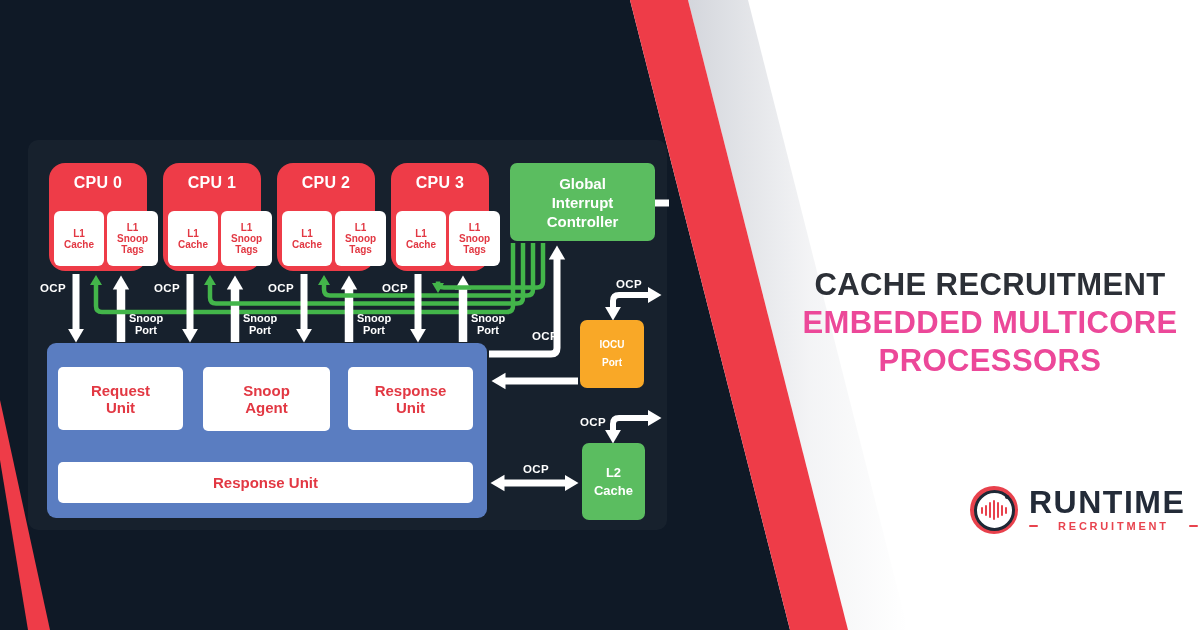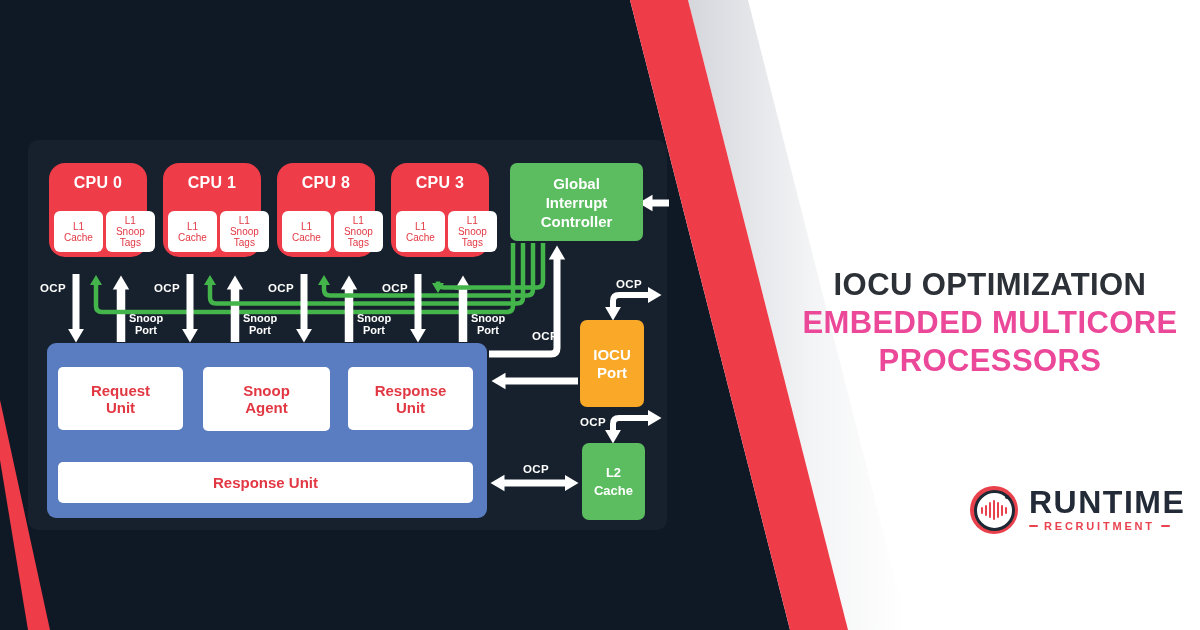"CPU 0" .cpu { height: 94px -> 108px }
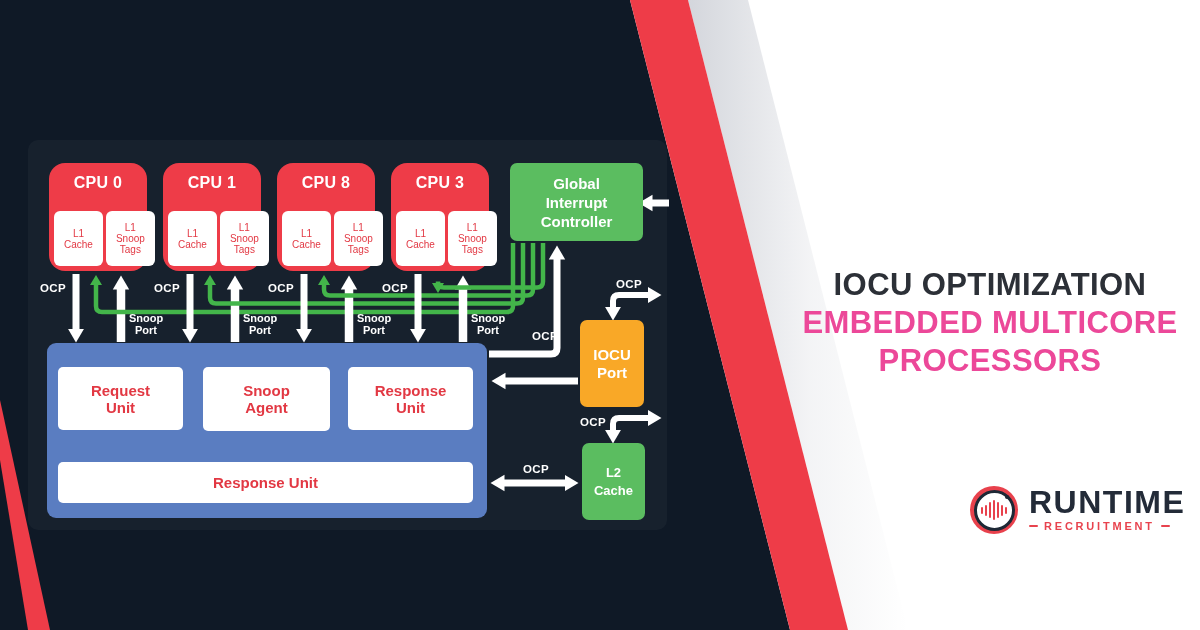"CPU 8" div.cpu-title { text: 8 -> 2 }
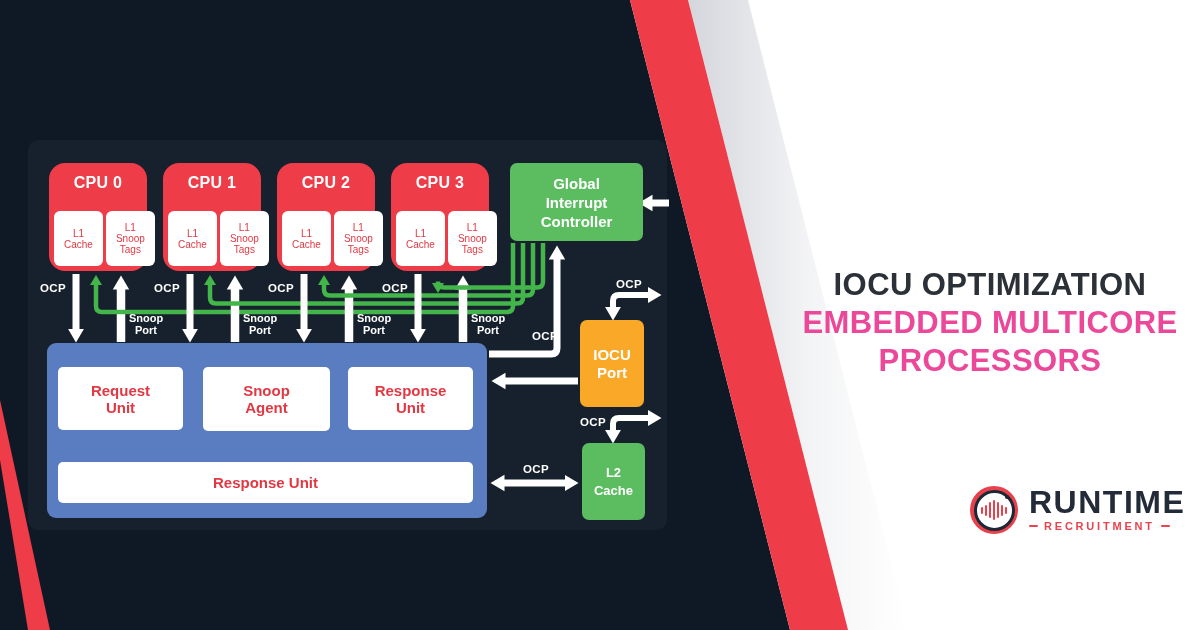"Global Interrupt Controller" .gic { width: 133px -> 145px }
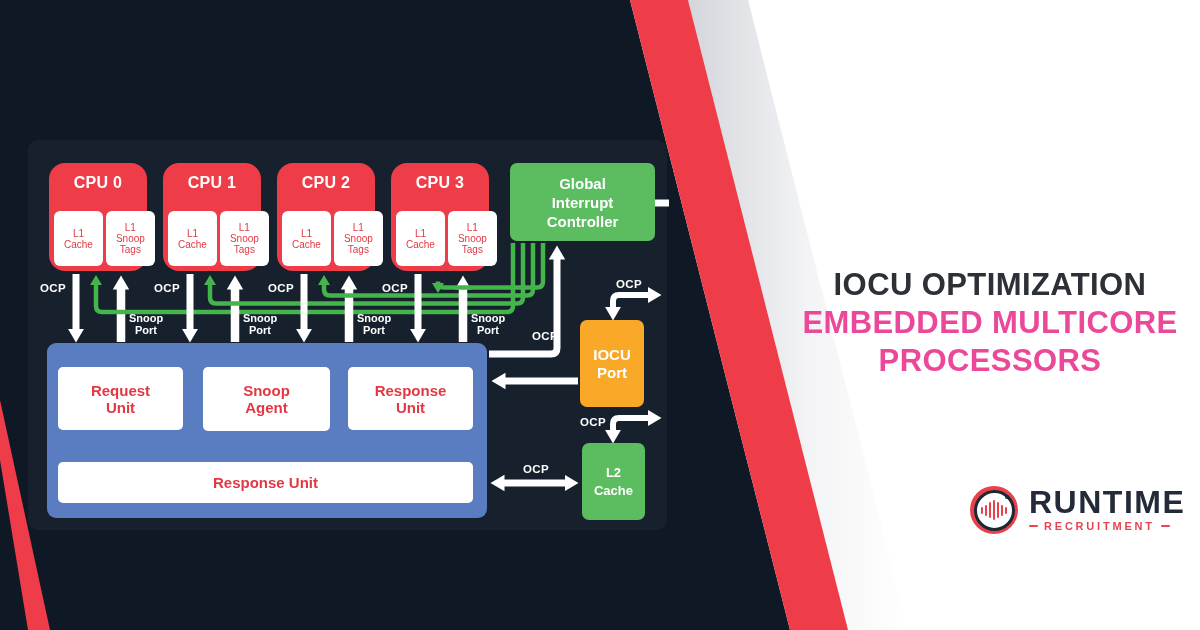"L1 Cache" .chip { font-weight: normal -> bold }
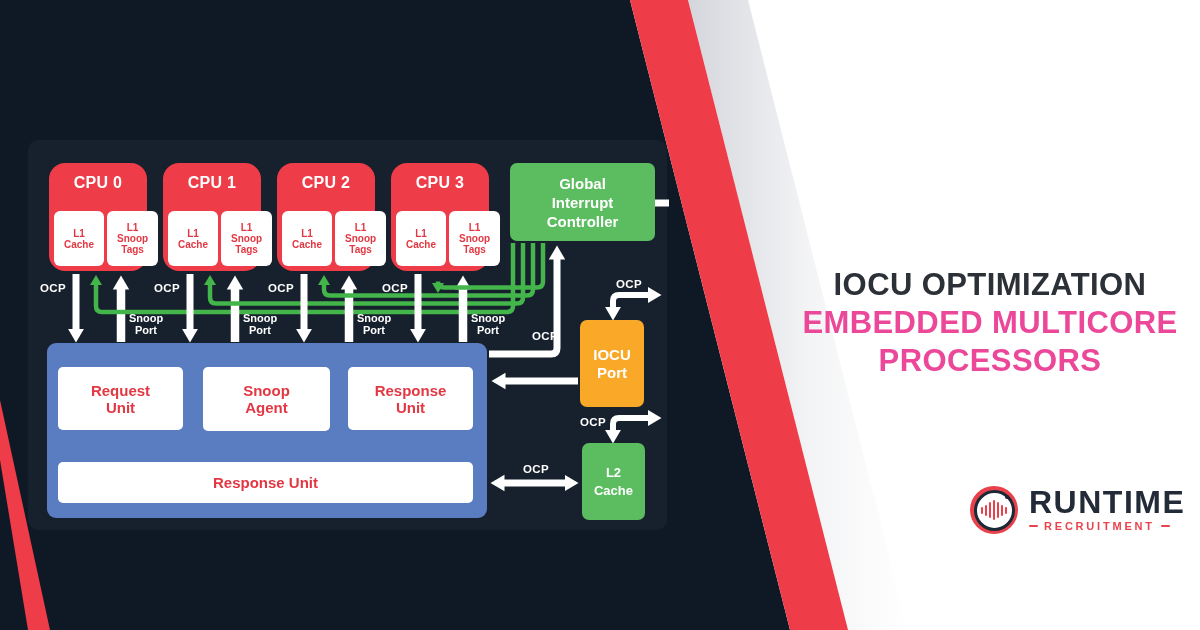"IOCU OPTIMIZATION" div.hl-dark { text: IOCU OPTIMIZATION -> CACHE RECRUITMENT }
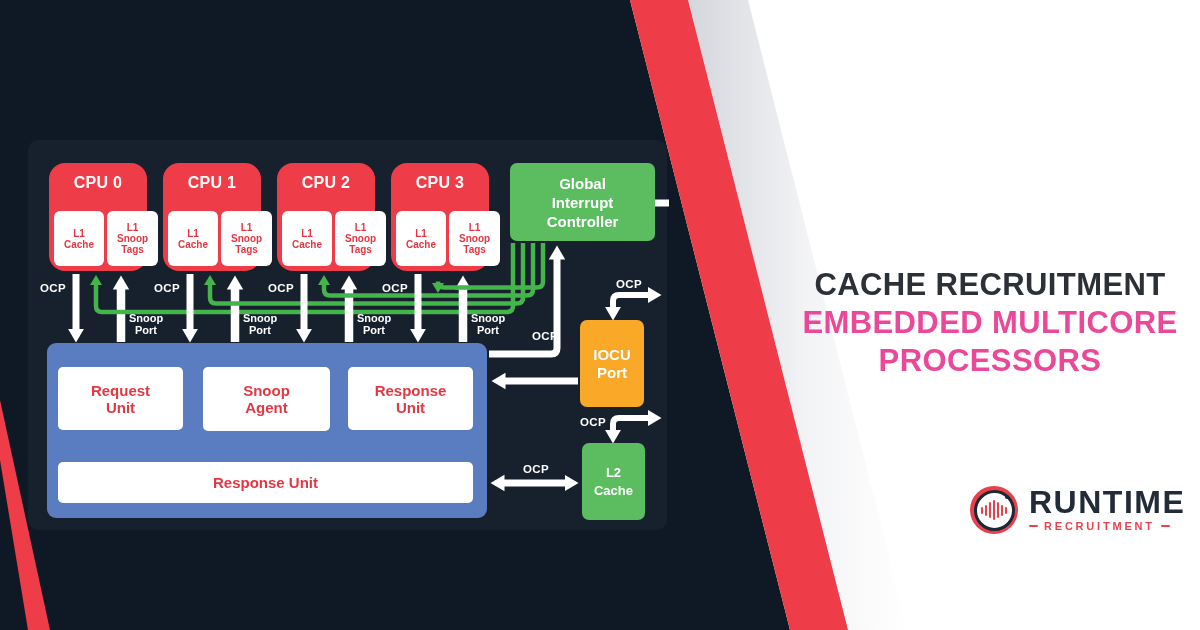"IOCU Port" .iocu { font-size: 15px -> 10px; height: 87px -> 68px }
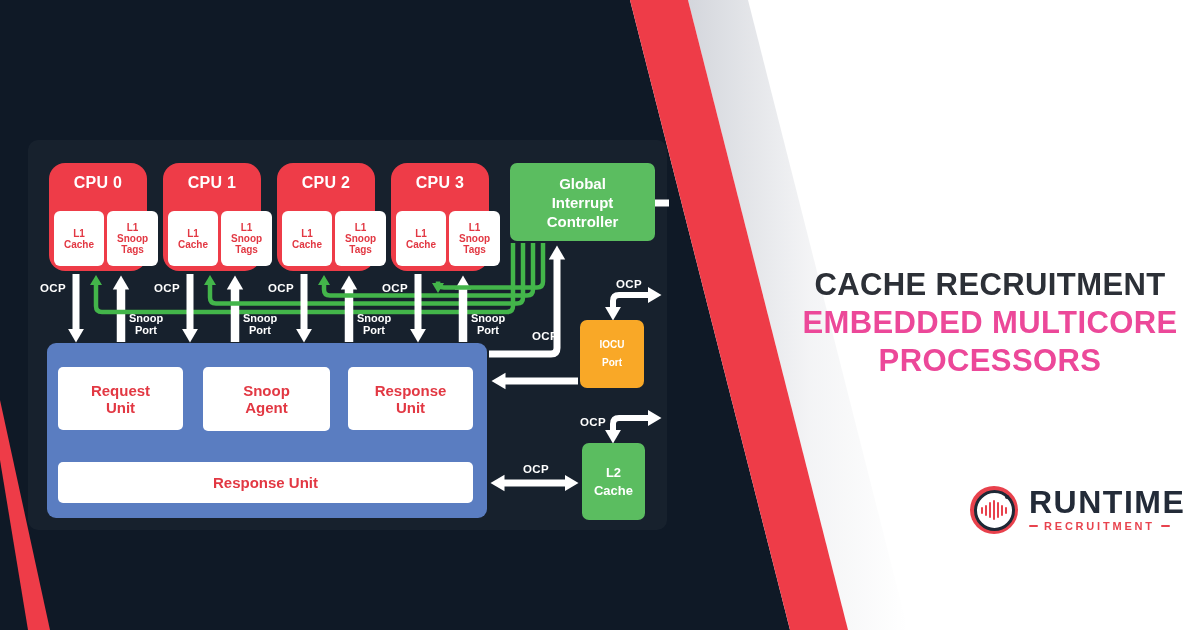"RECRUITMENT" .sub { gap: 6px -> 20px }
